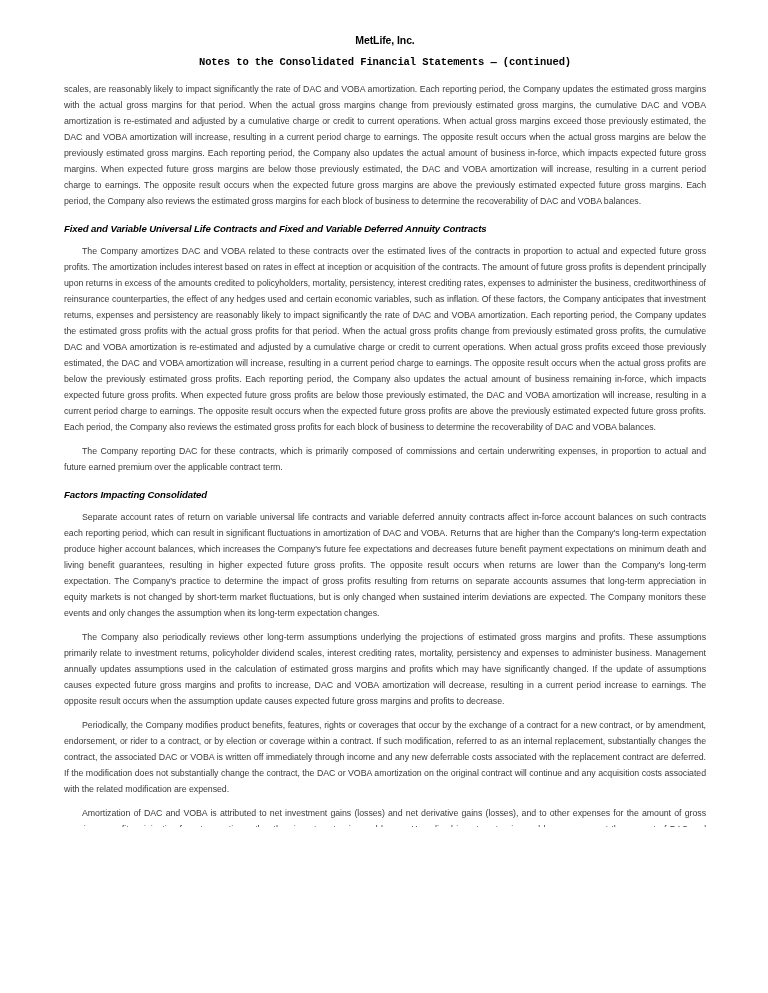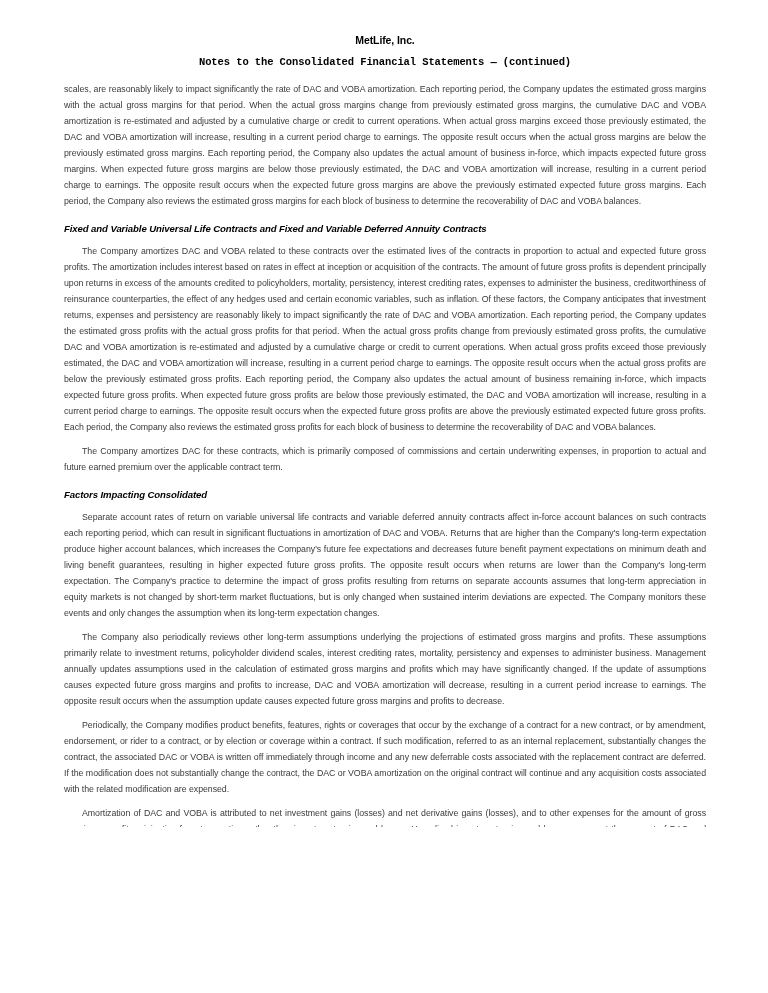"The Company amortizes DAC for" p.para { text: amortizes -> reporting }
